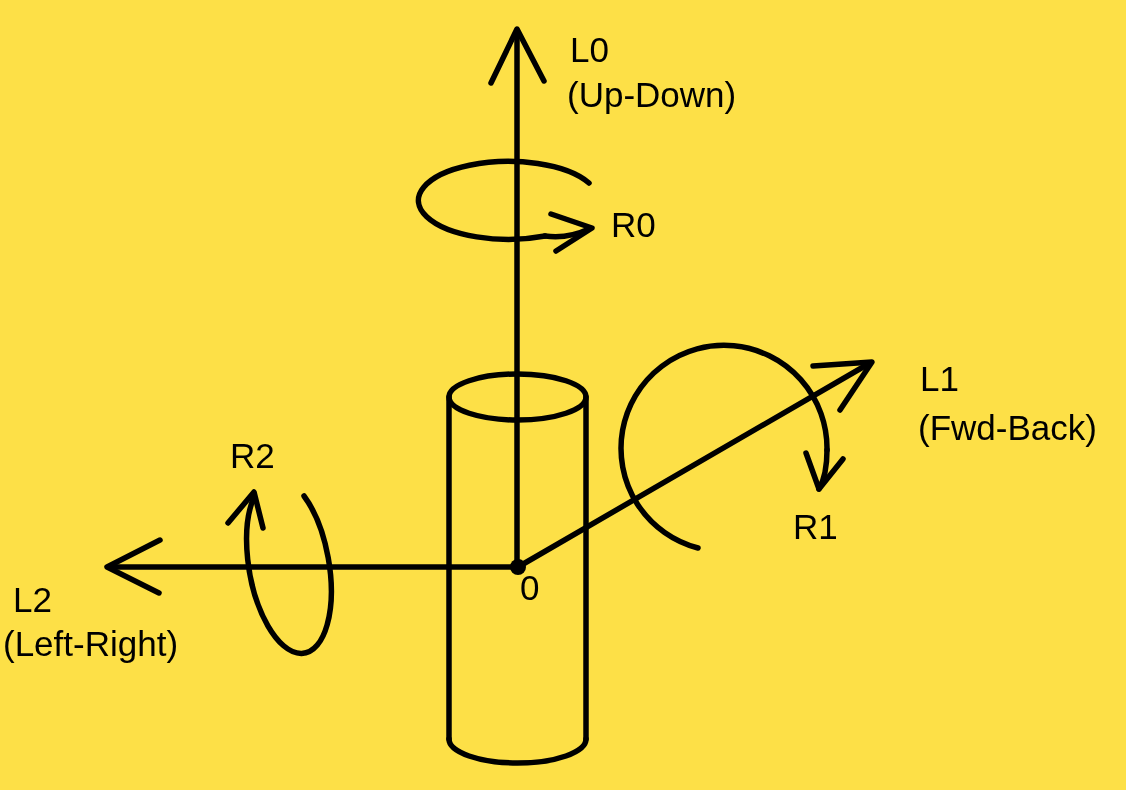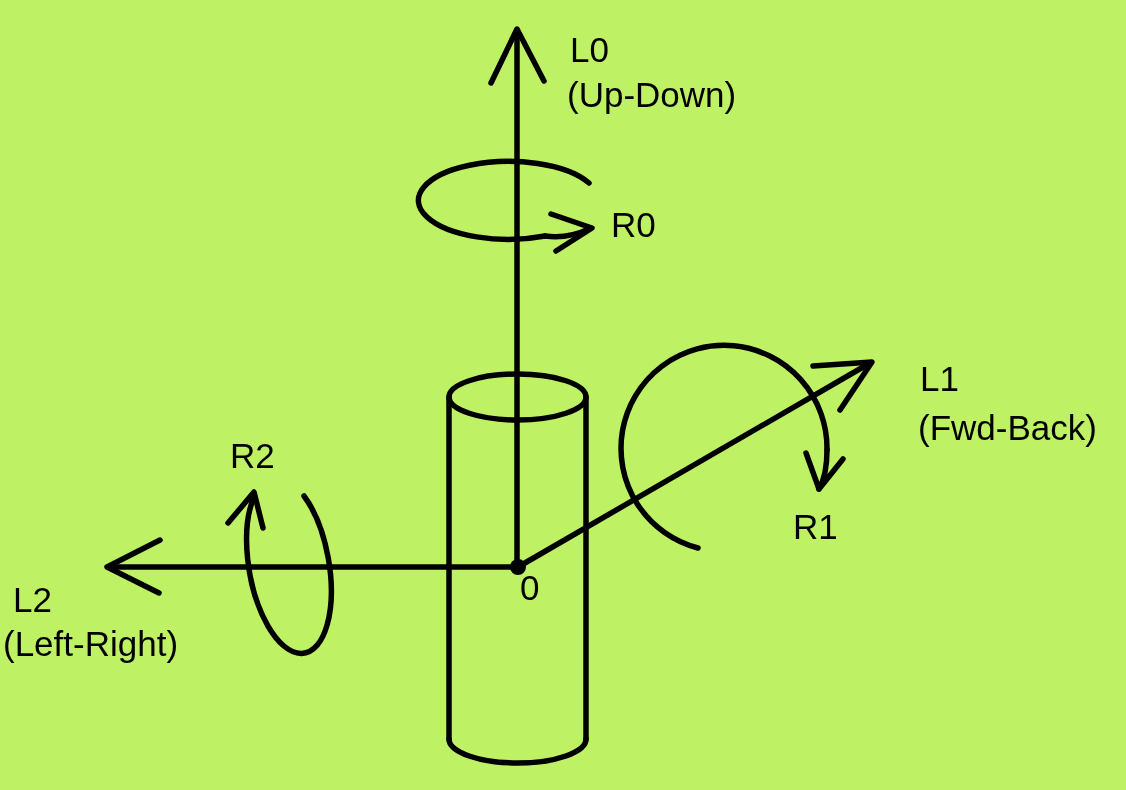"L0" .canvas { background: #bef264 -> #fde047 }
